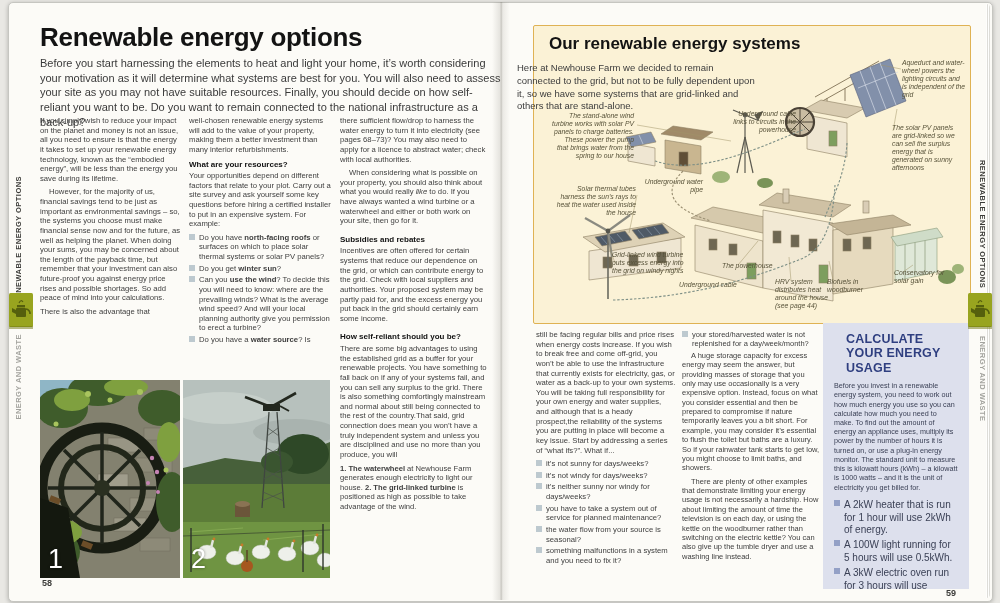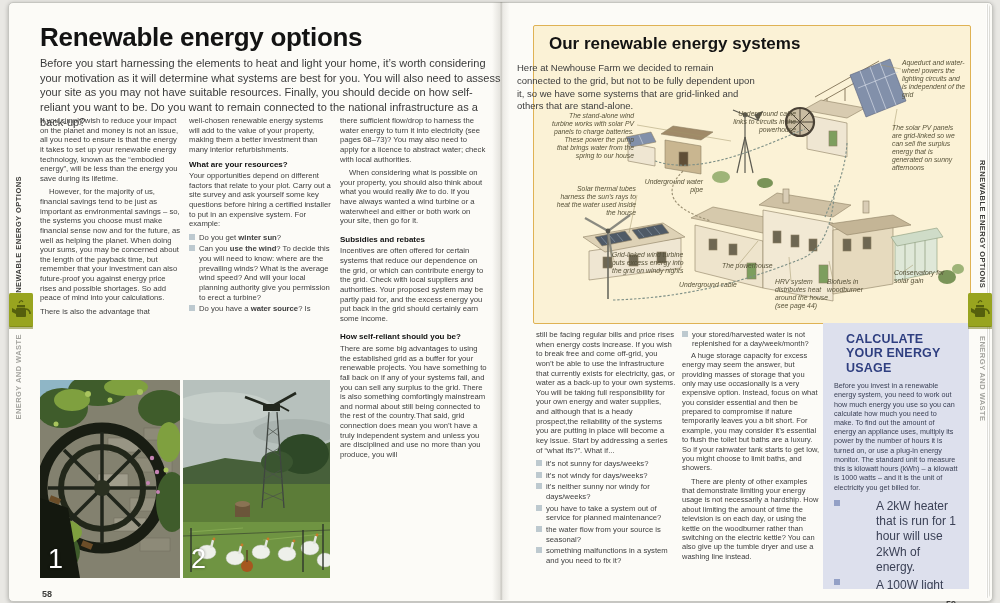"Do you have north-facing roofs" div.bullet { html: none -> <div> <span></span> <span><span>Do you have </span><span>north-facing roofs</span><span> or surfaces on which to place solar thermal systems or solar PV panels?</span></span> </div> }
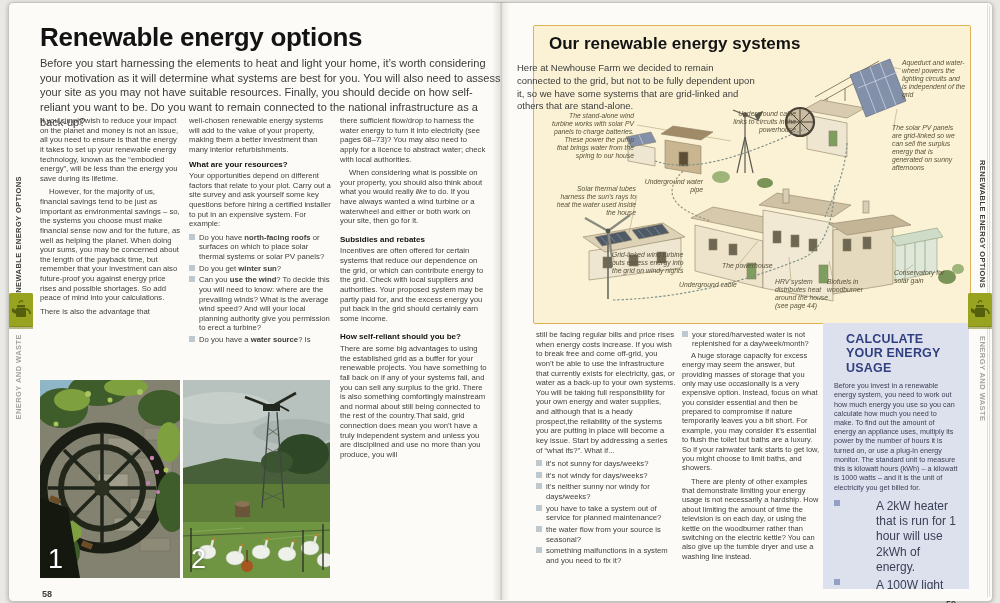"1. The waterwheel at Newhouse" p.caption { html: none -> <p><span>1. The waterwheel</span><span> at Newhouse Farm generates enough electricity to light our house. </span><span>2. The grid-linked turbine</span><span> is positioned as high as possible to take advantage of the wind.</span></p> }
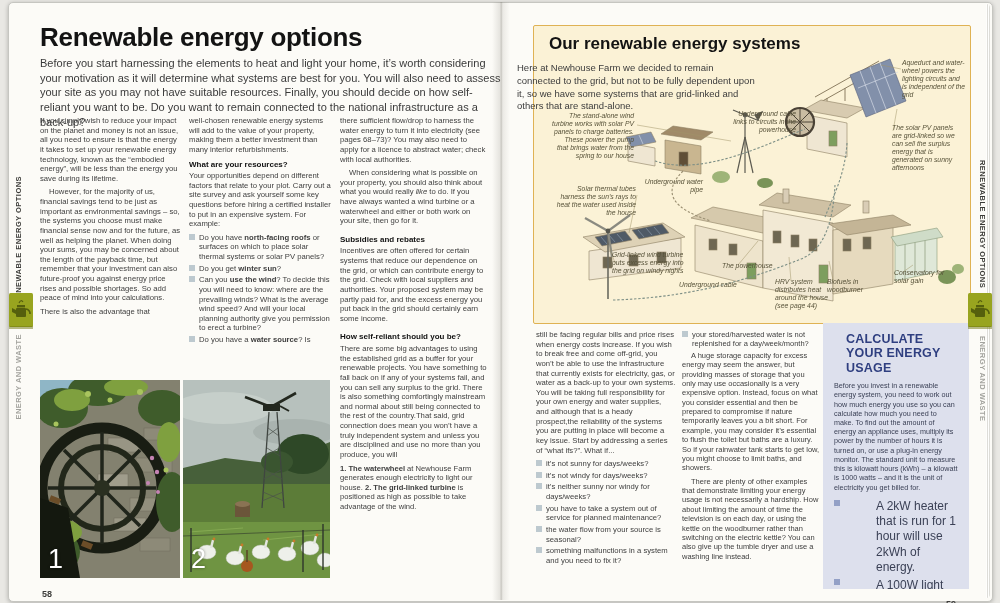"A 2kW heater that is" .sbullet { font-size: 12px -> 10px; gap: 32px -> none }
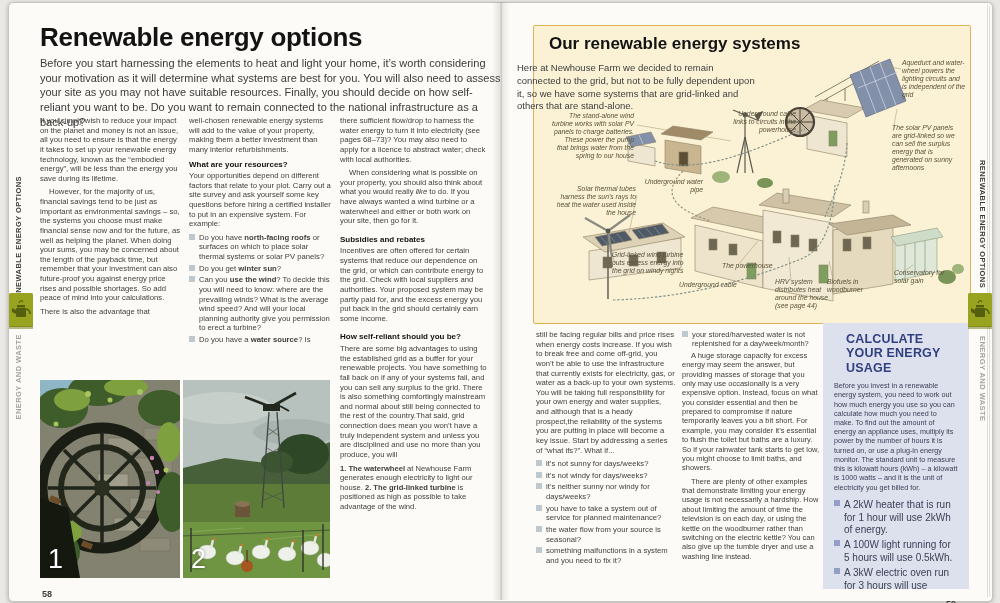"58" .folio { margin-top: 11px -> none }
